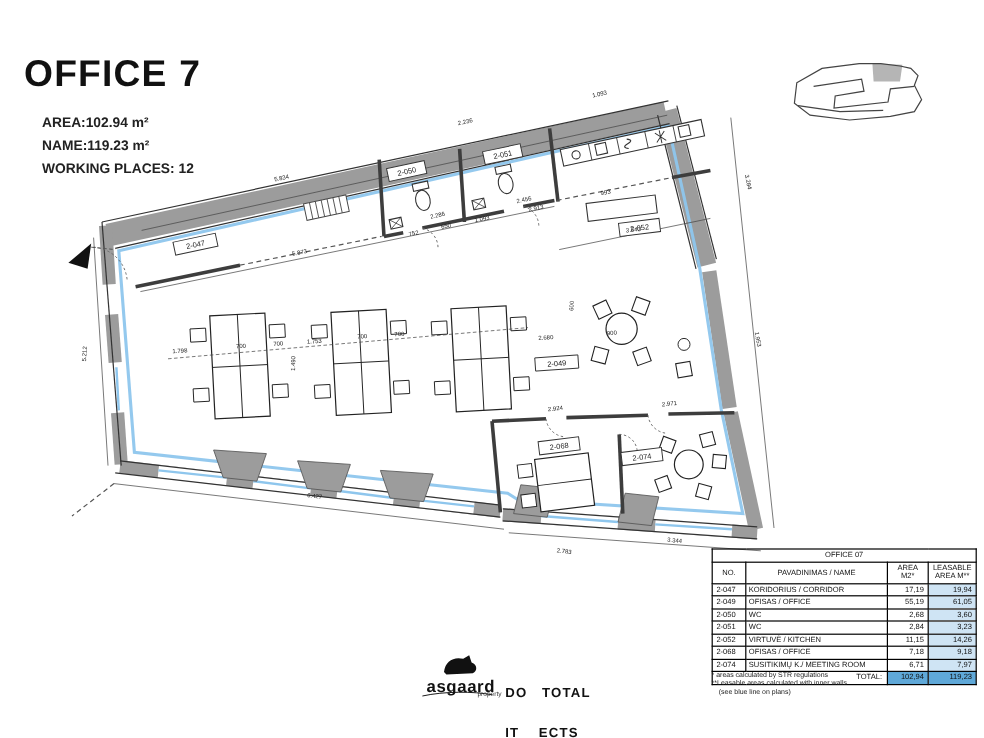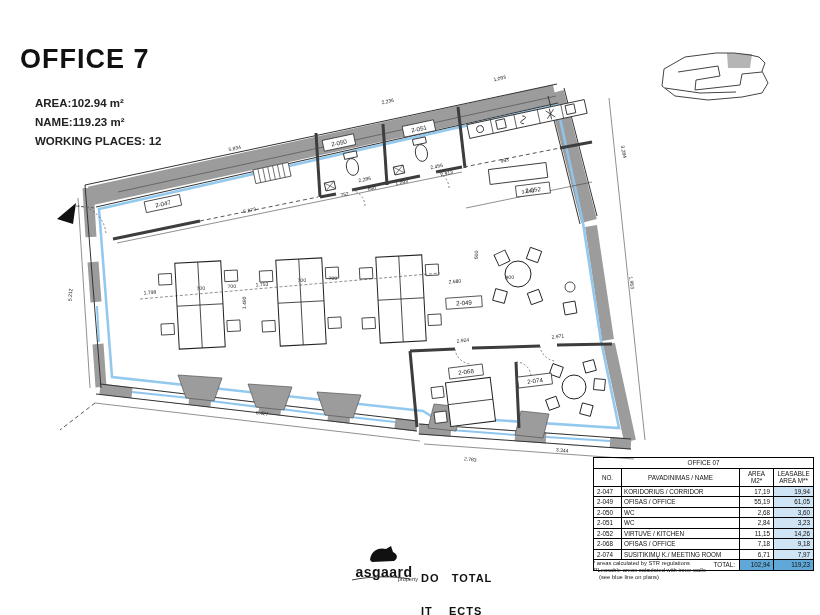"OFFICE 7" #title { font-size: 27px -> 31px }
